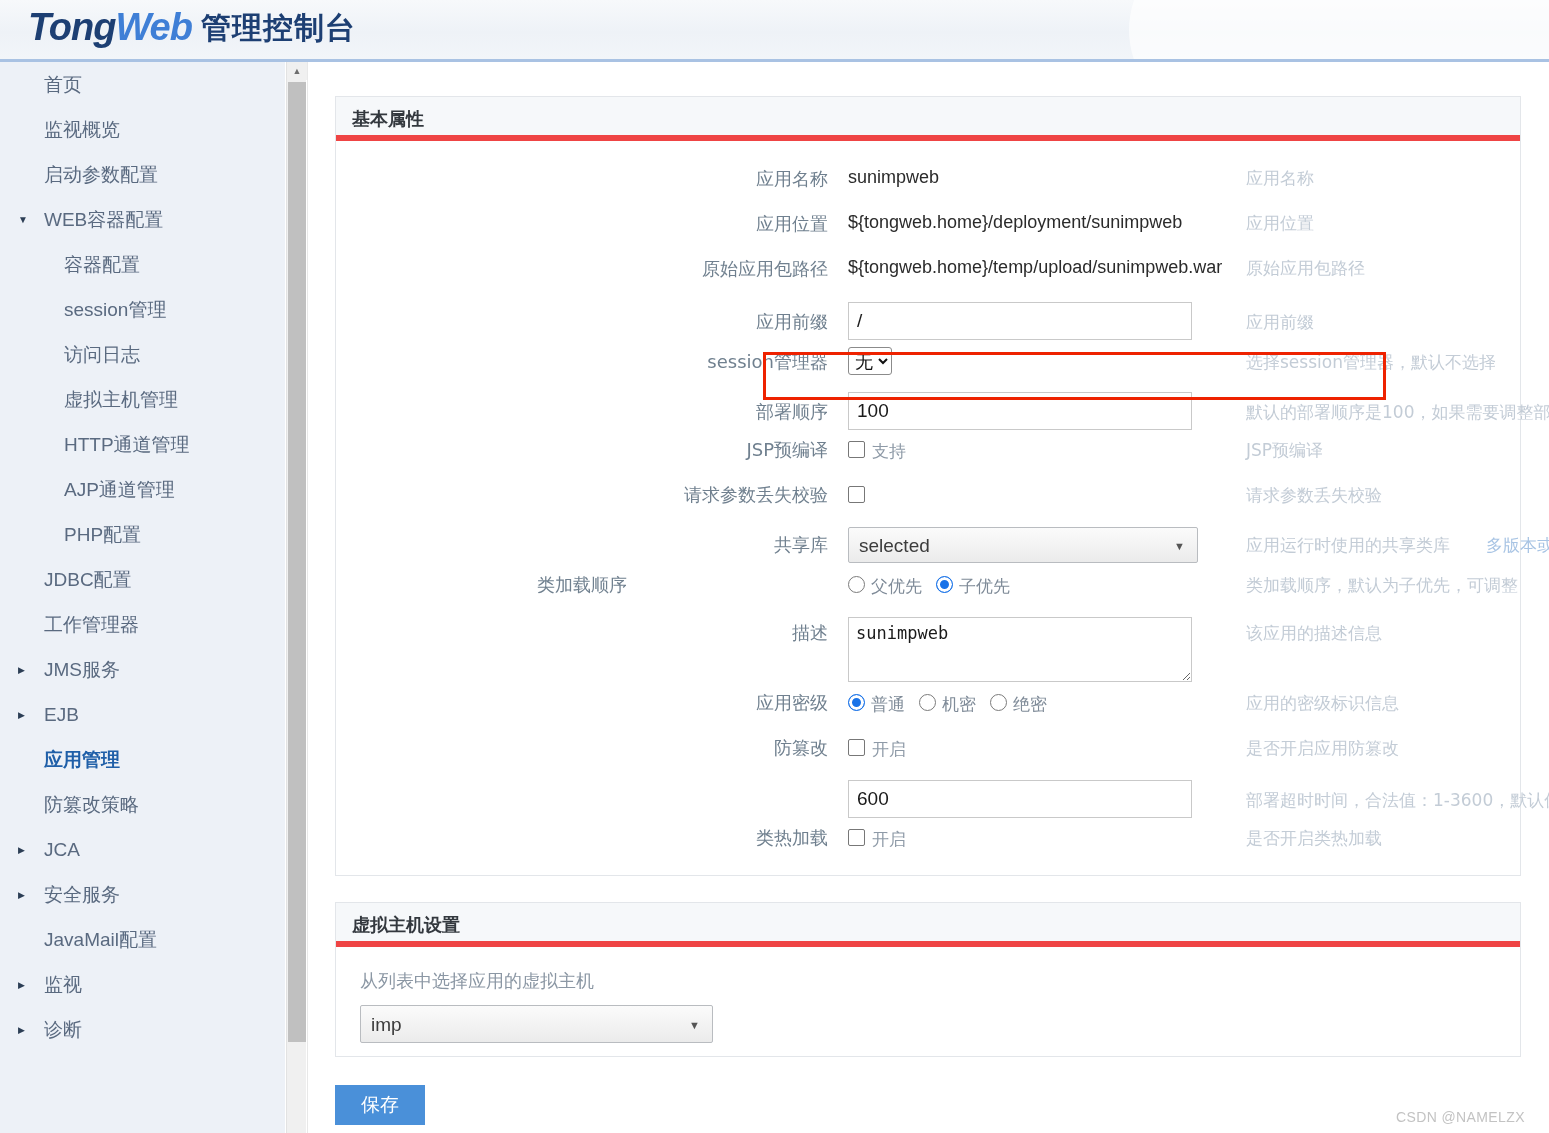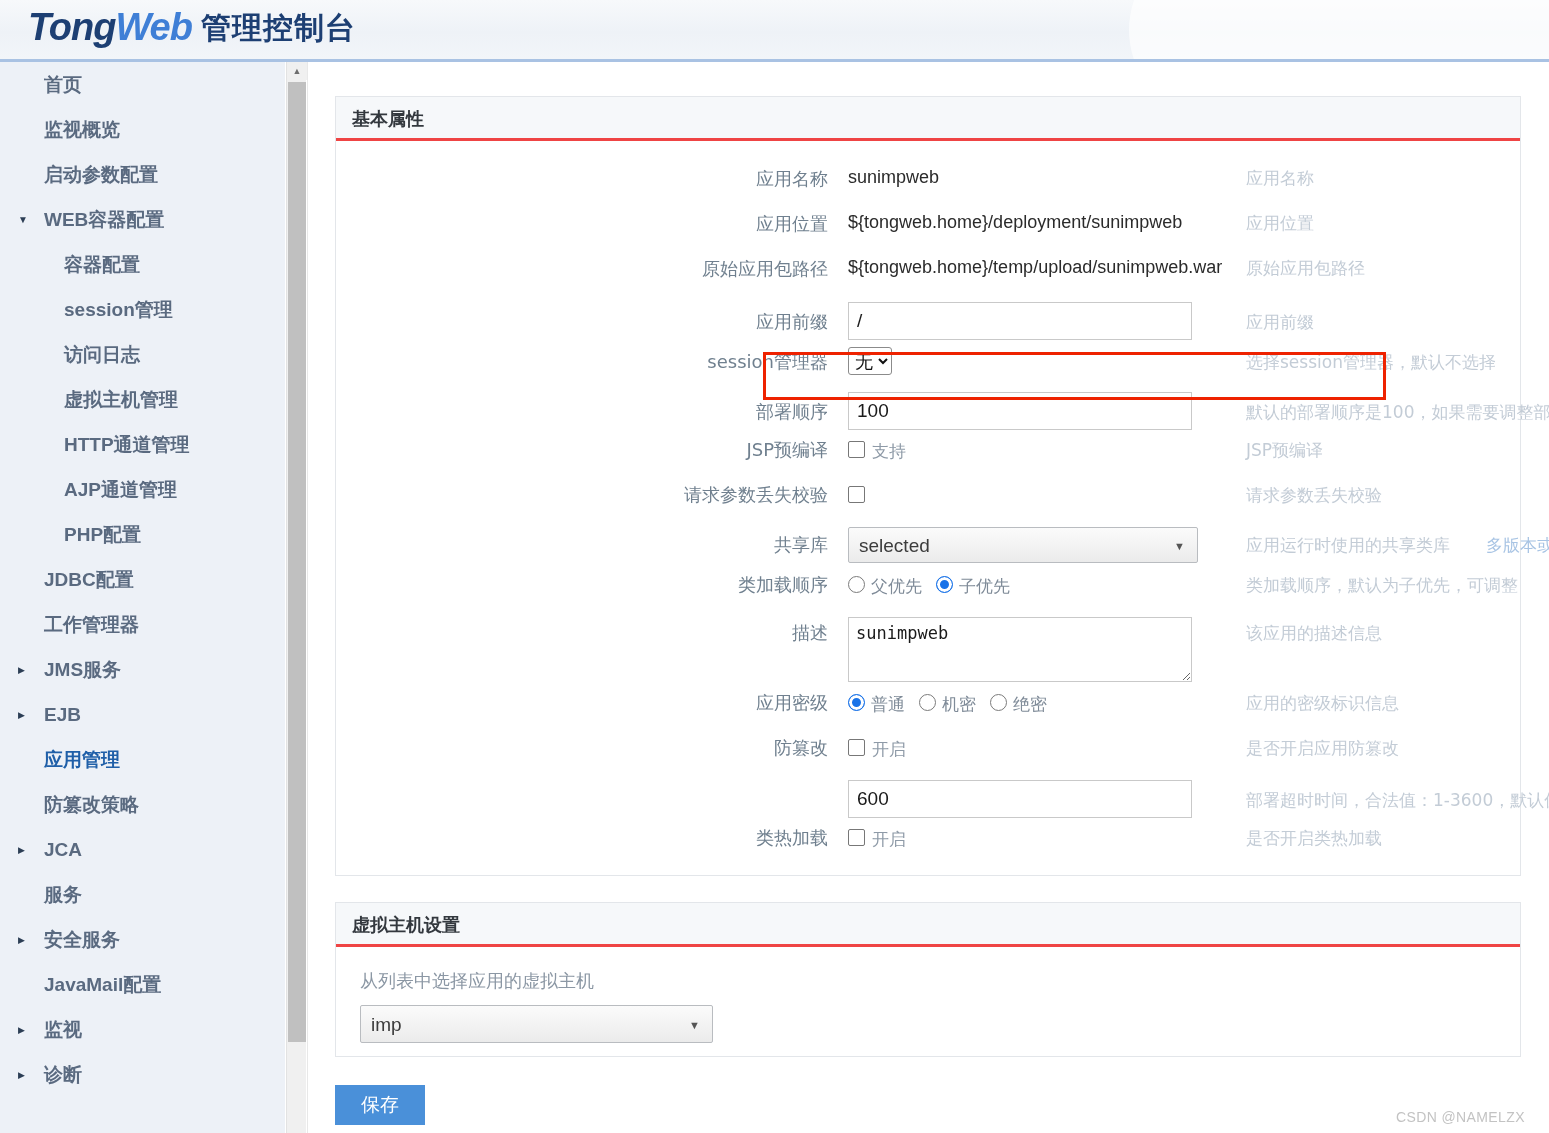"首页" .nav-item .nav-label { font-weight: bold -> none }
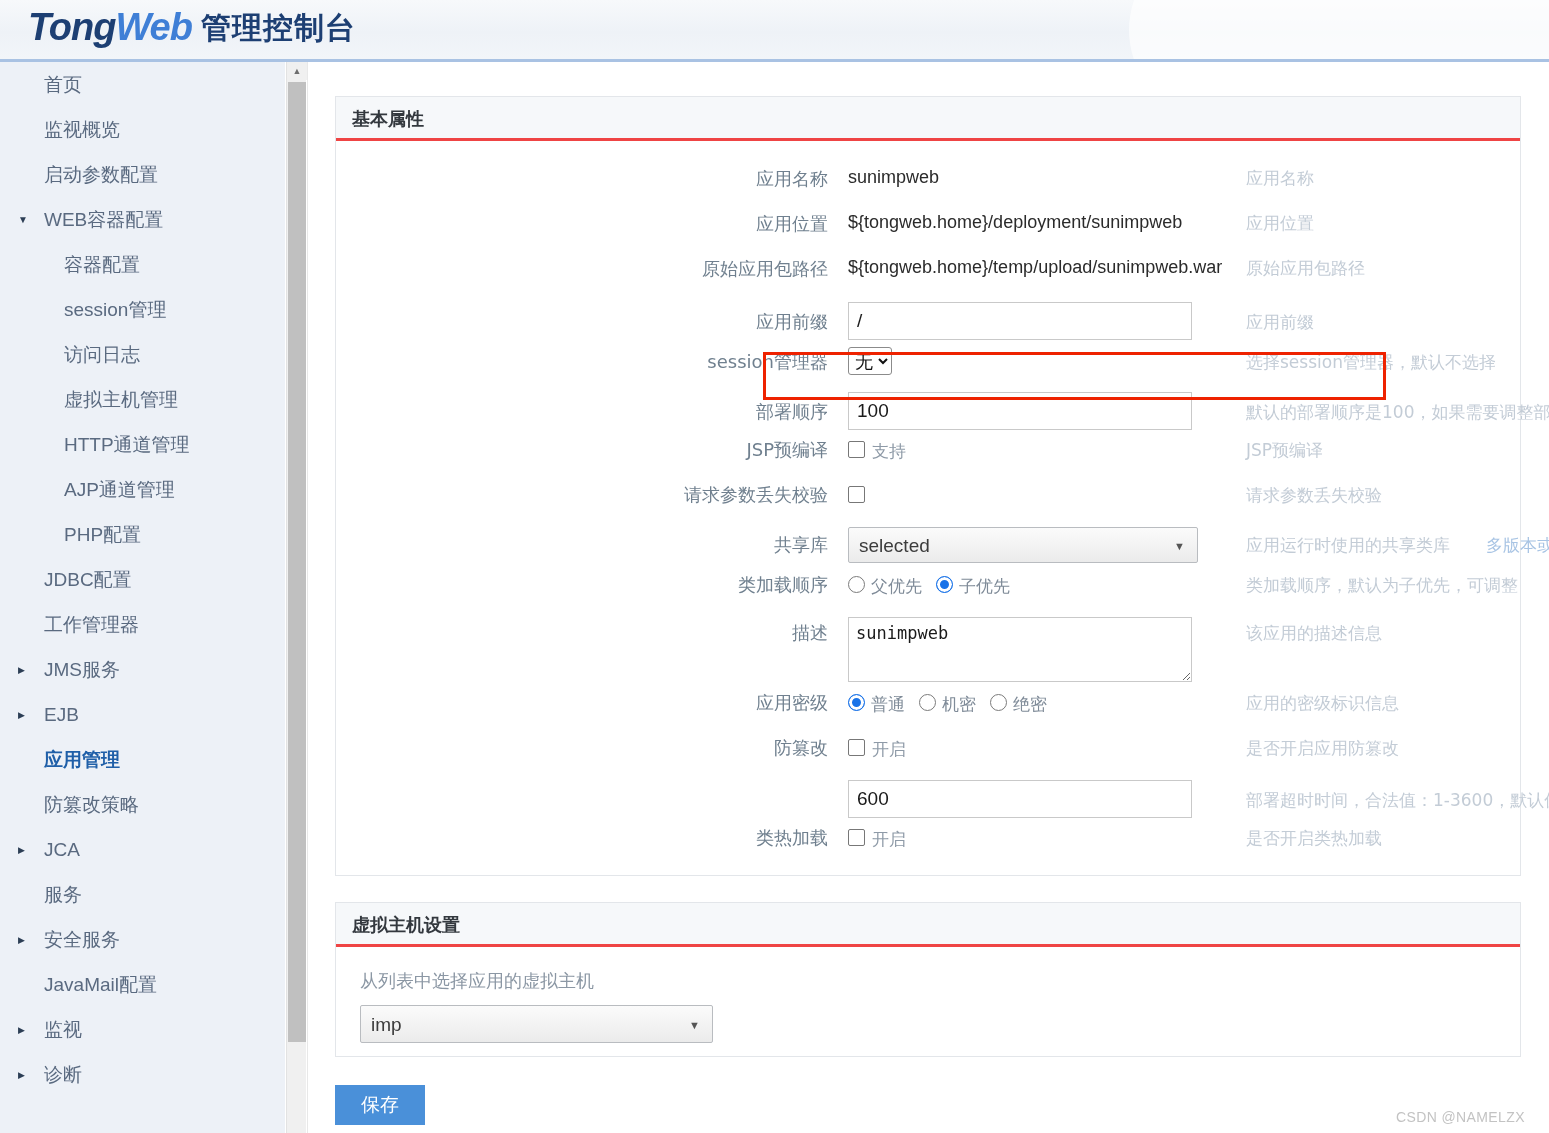"基本属性" .panel-header { border-bottom: 3px solid #ef4444 -> 6px solid #ef4444 }
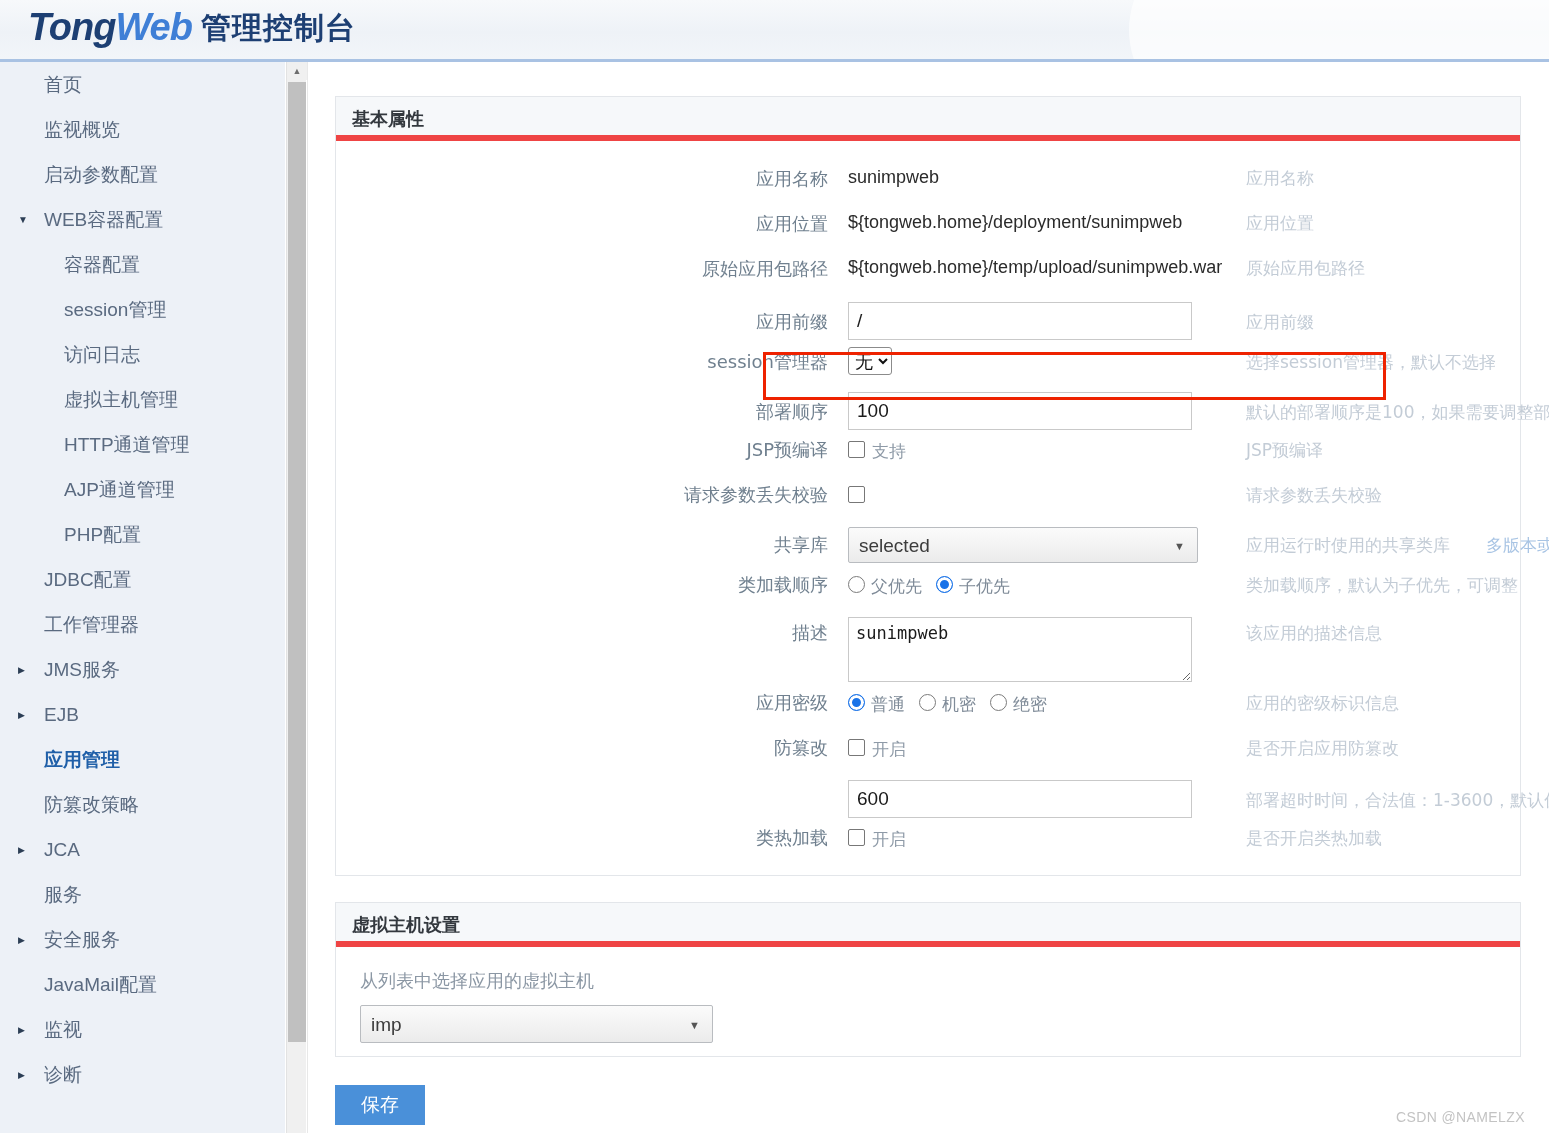"类加载顺序" div.lbl { text-align: none -> center }
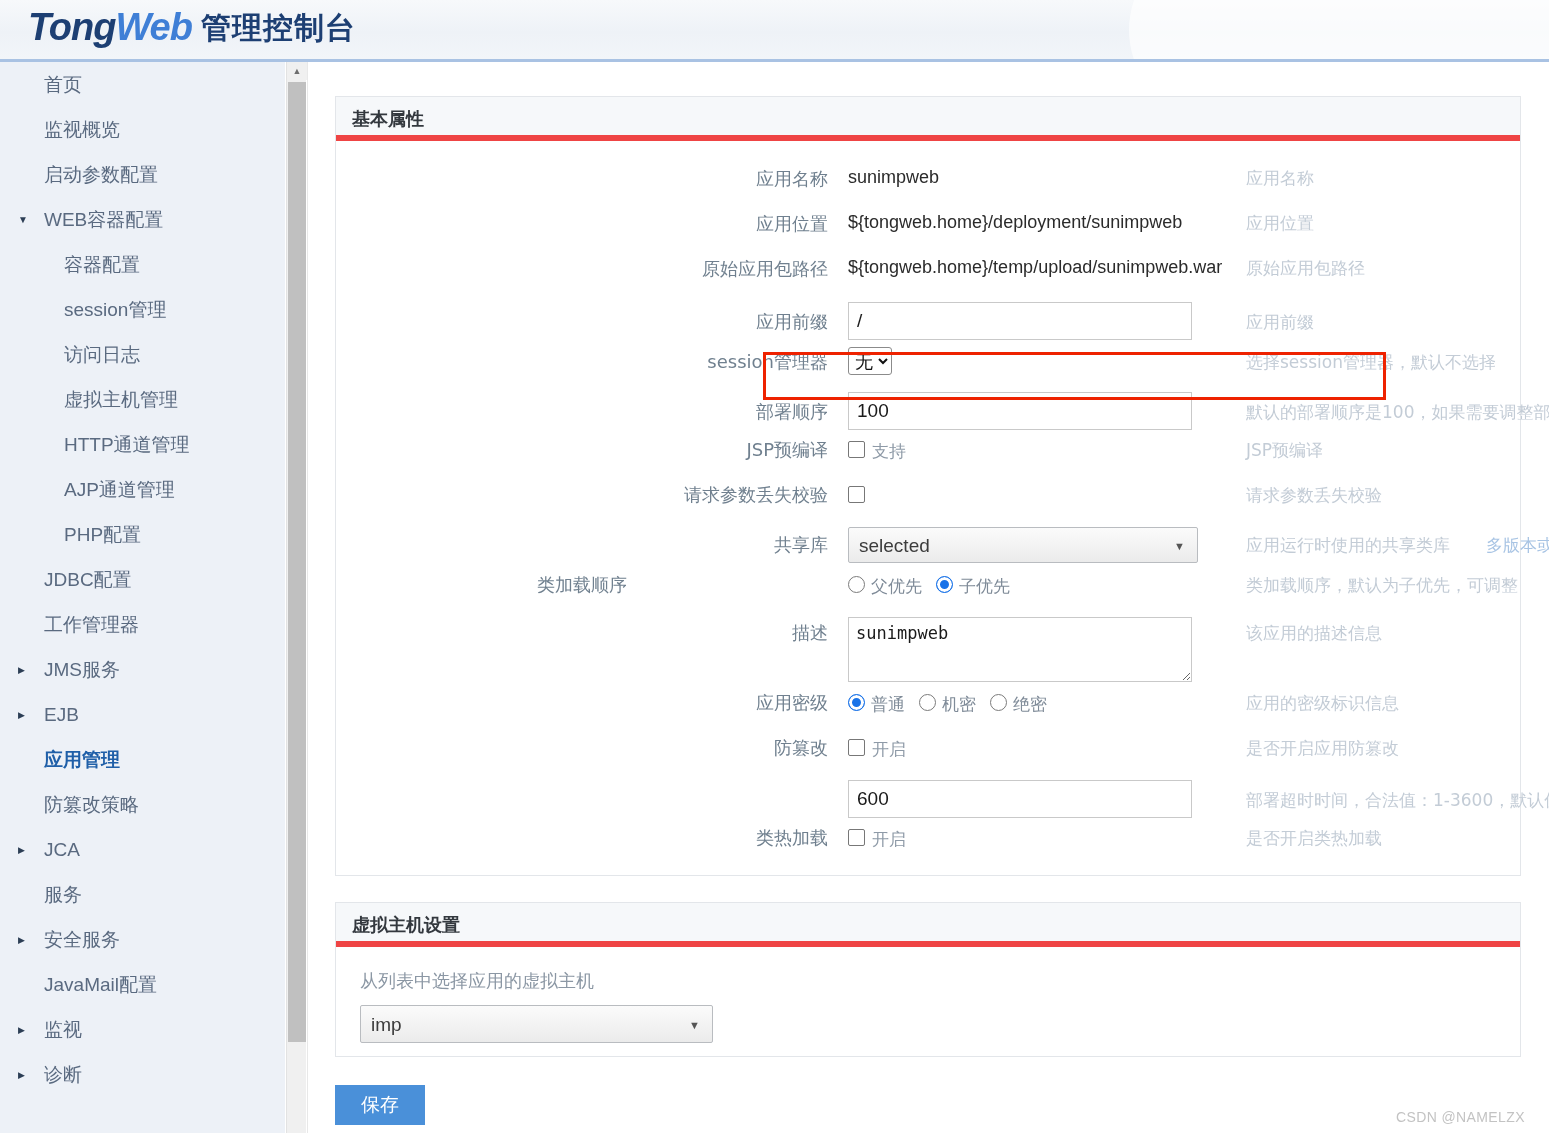"服务" div.nav-item { html: <div><span>服务</span></div> -> none }
